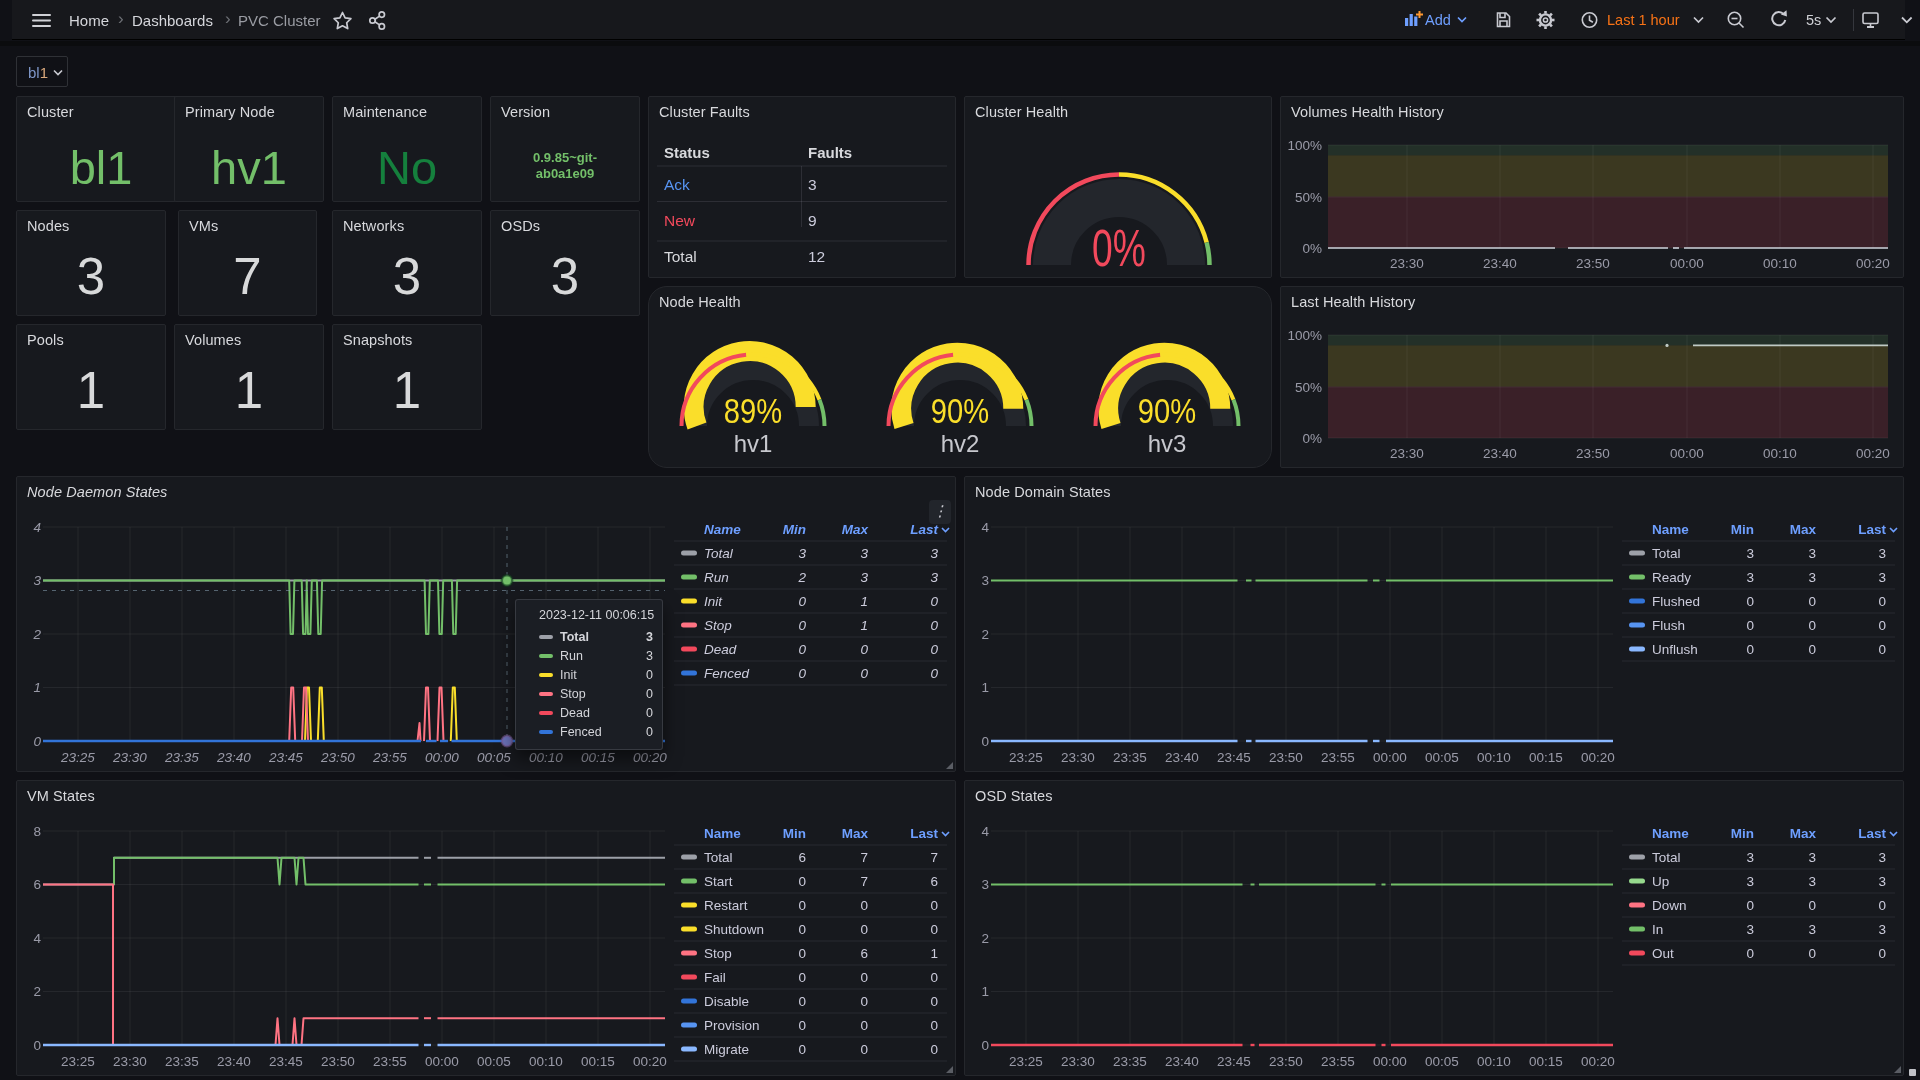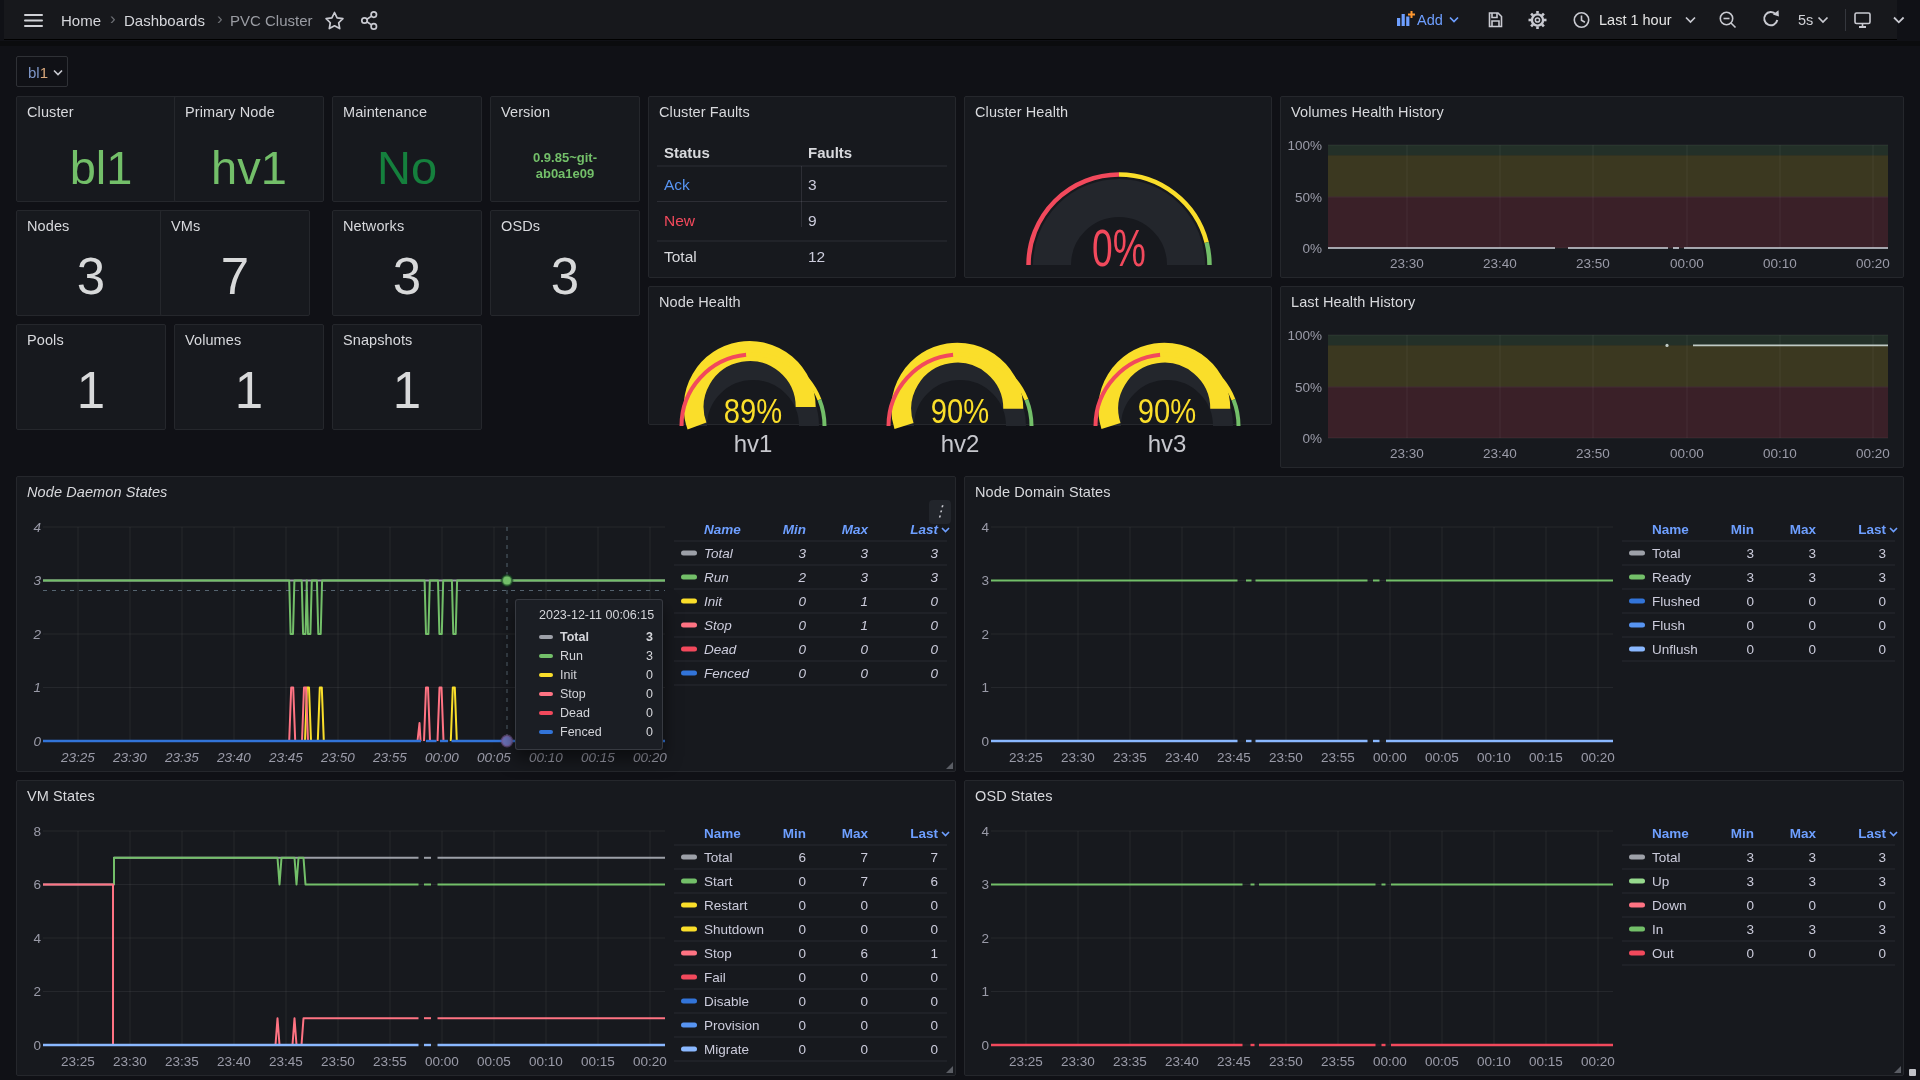"Home" #nav { left: 4px -> 12px }
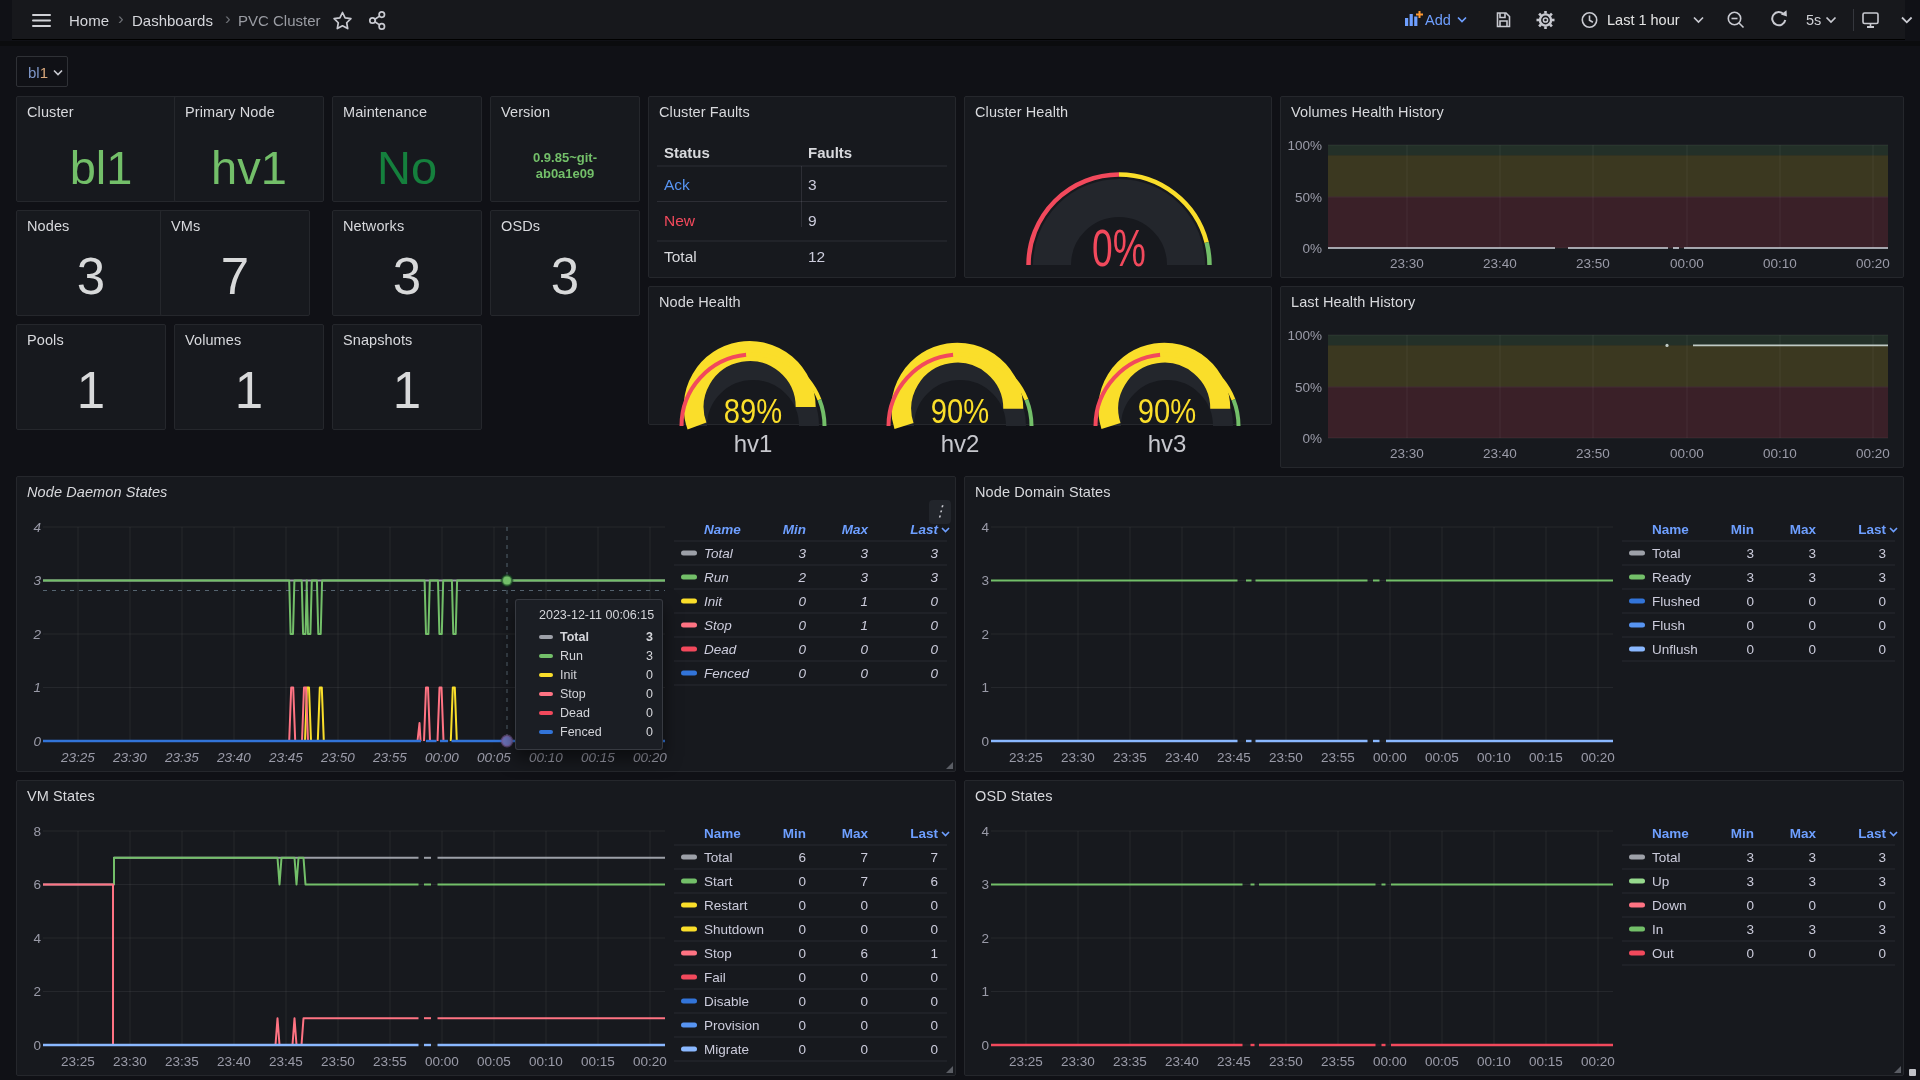"Last 1 hour" div.navtxt { color: #e5e5e5 -> #f97316 }
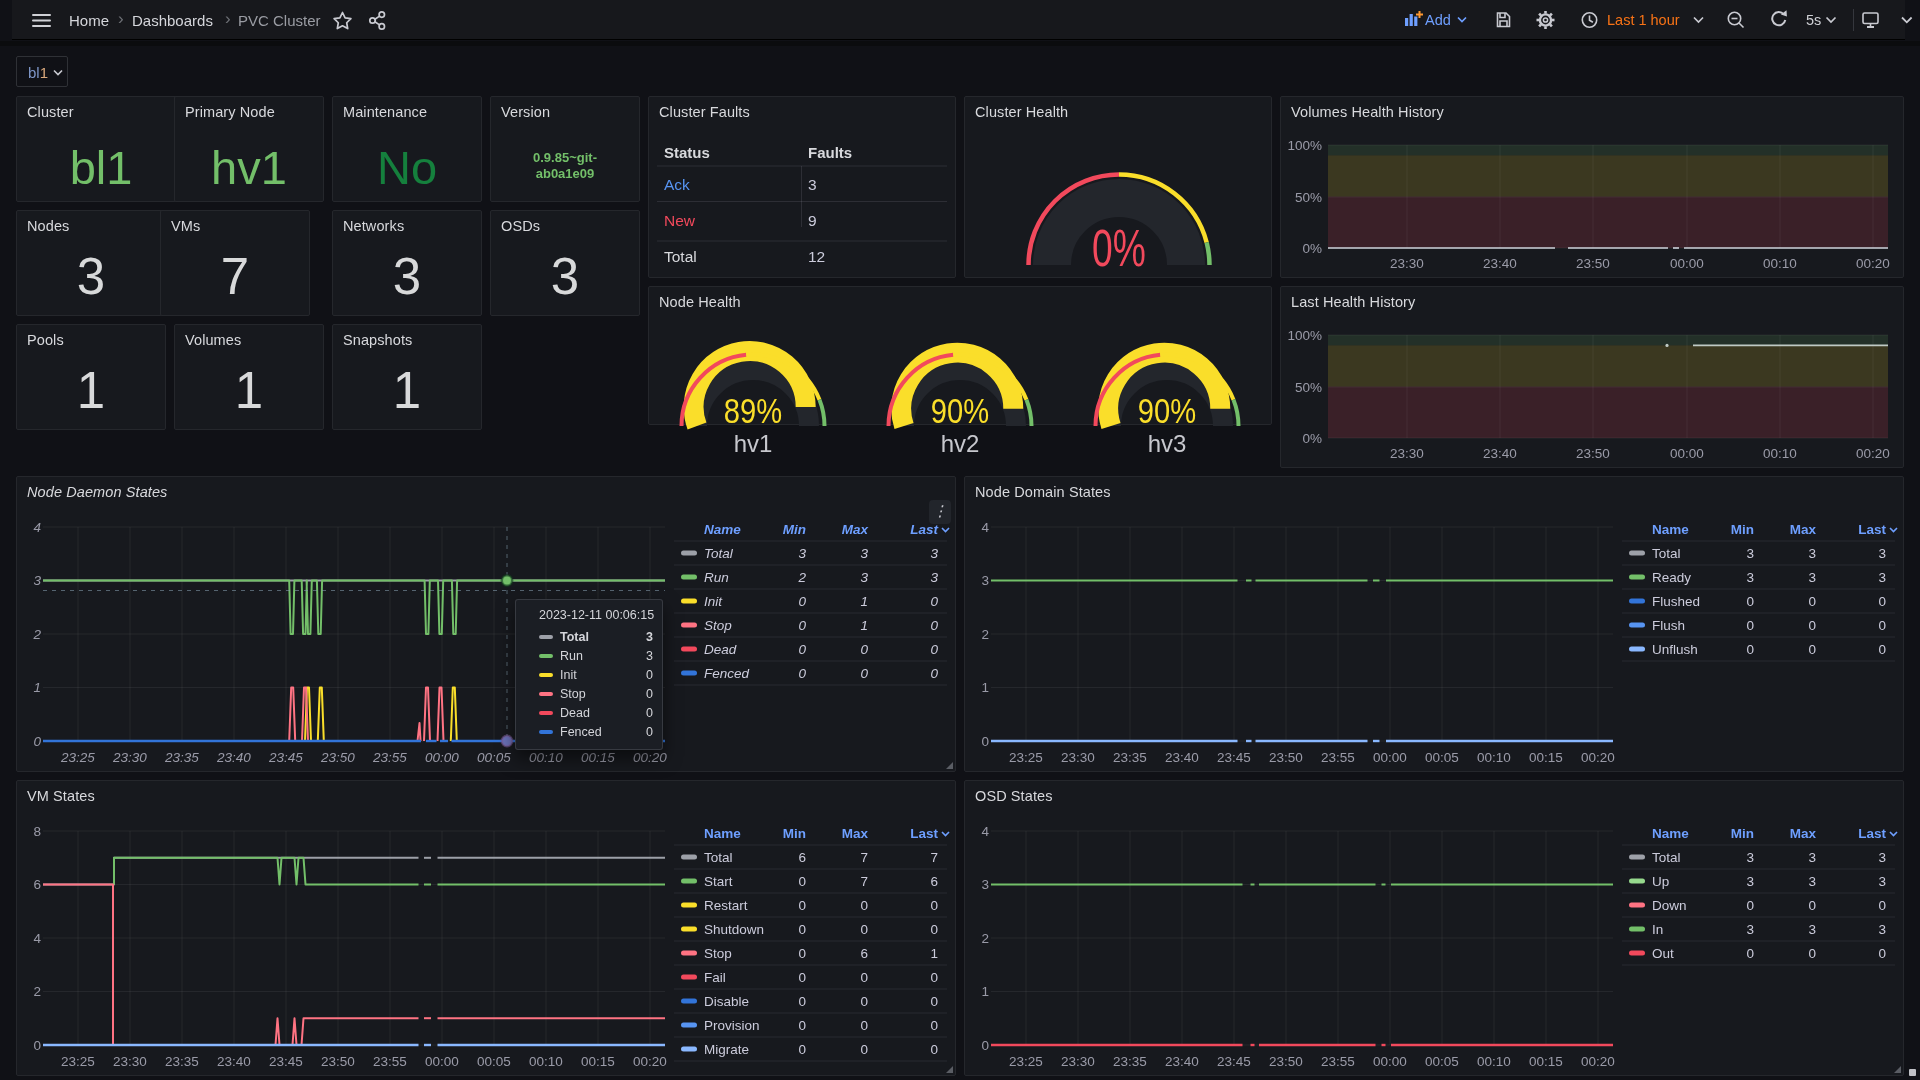"VMs" div.panel { left: 160px -> 178px; width: 150px -> 139px }
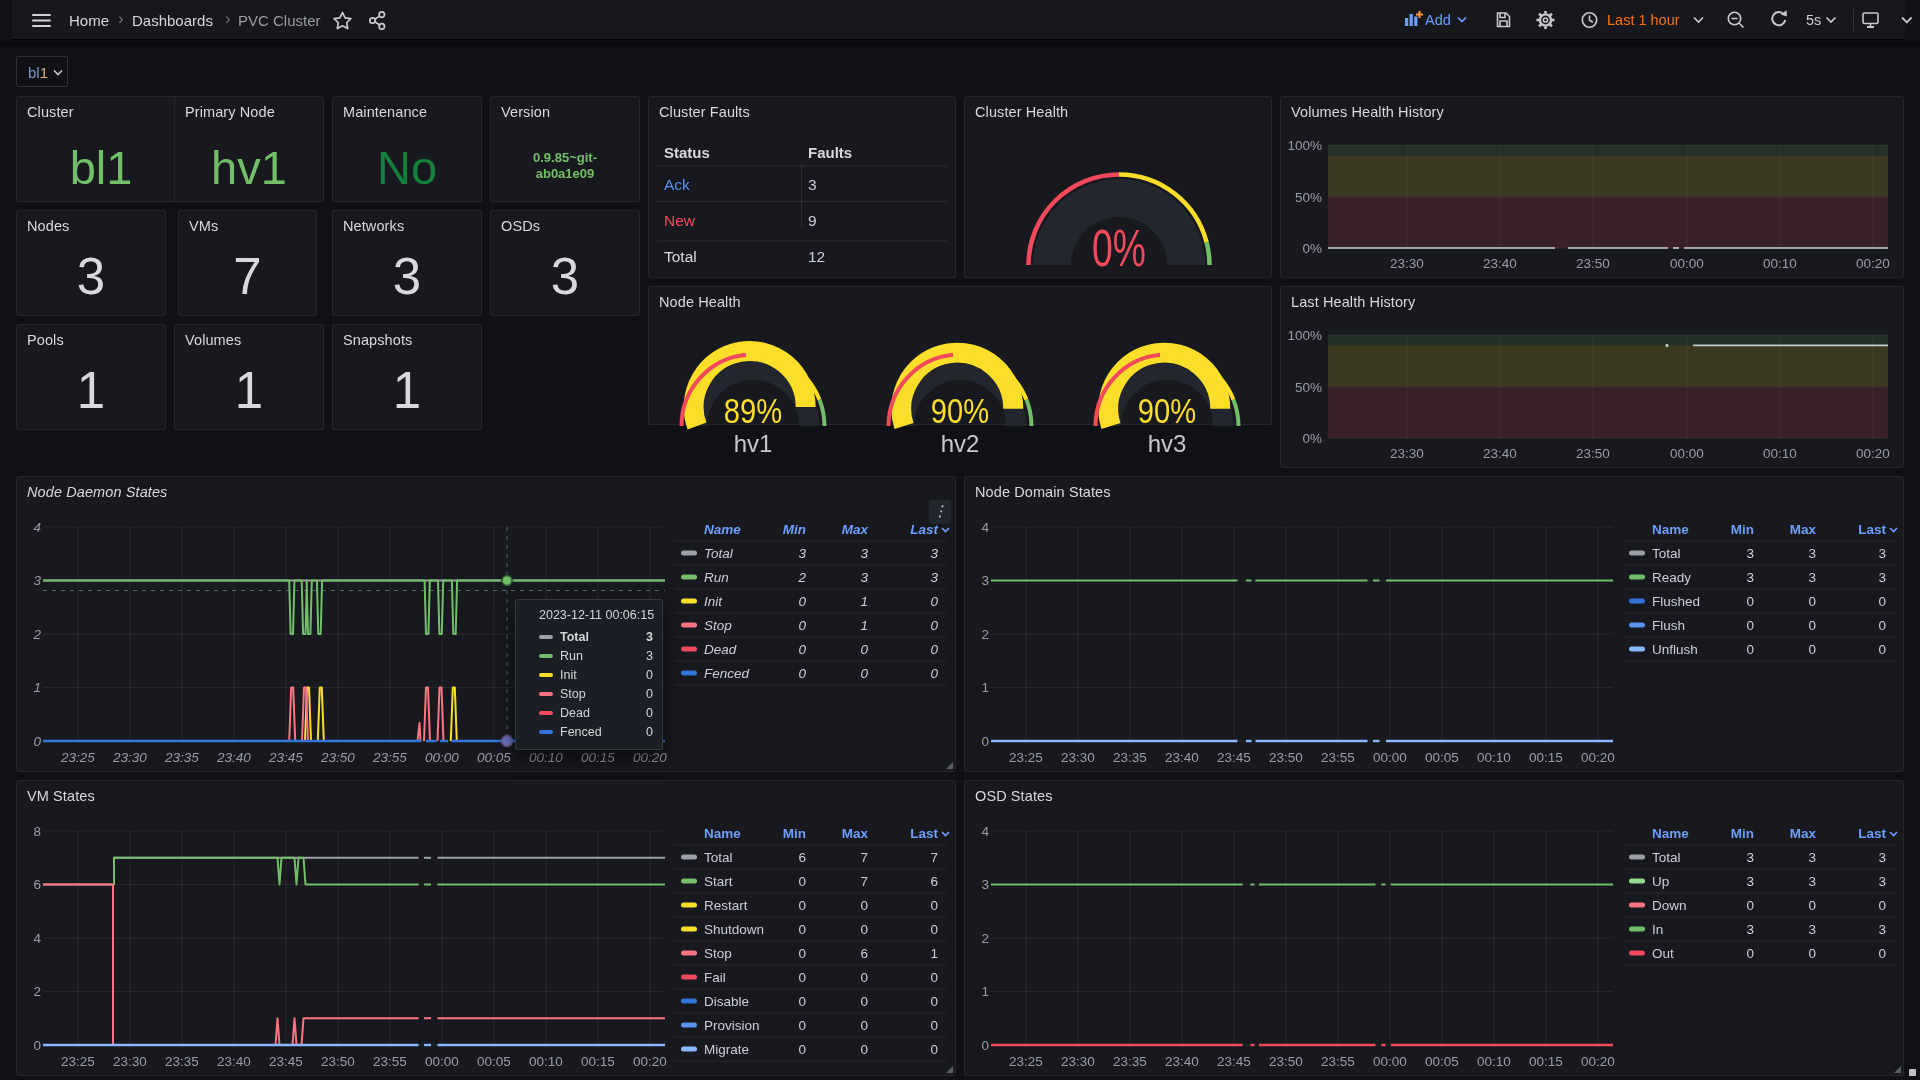"Node Health" div.panel { border-radius: none -> 19px; height: 139px -> 182px }
